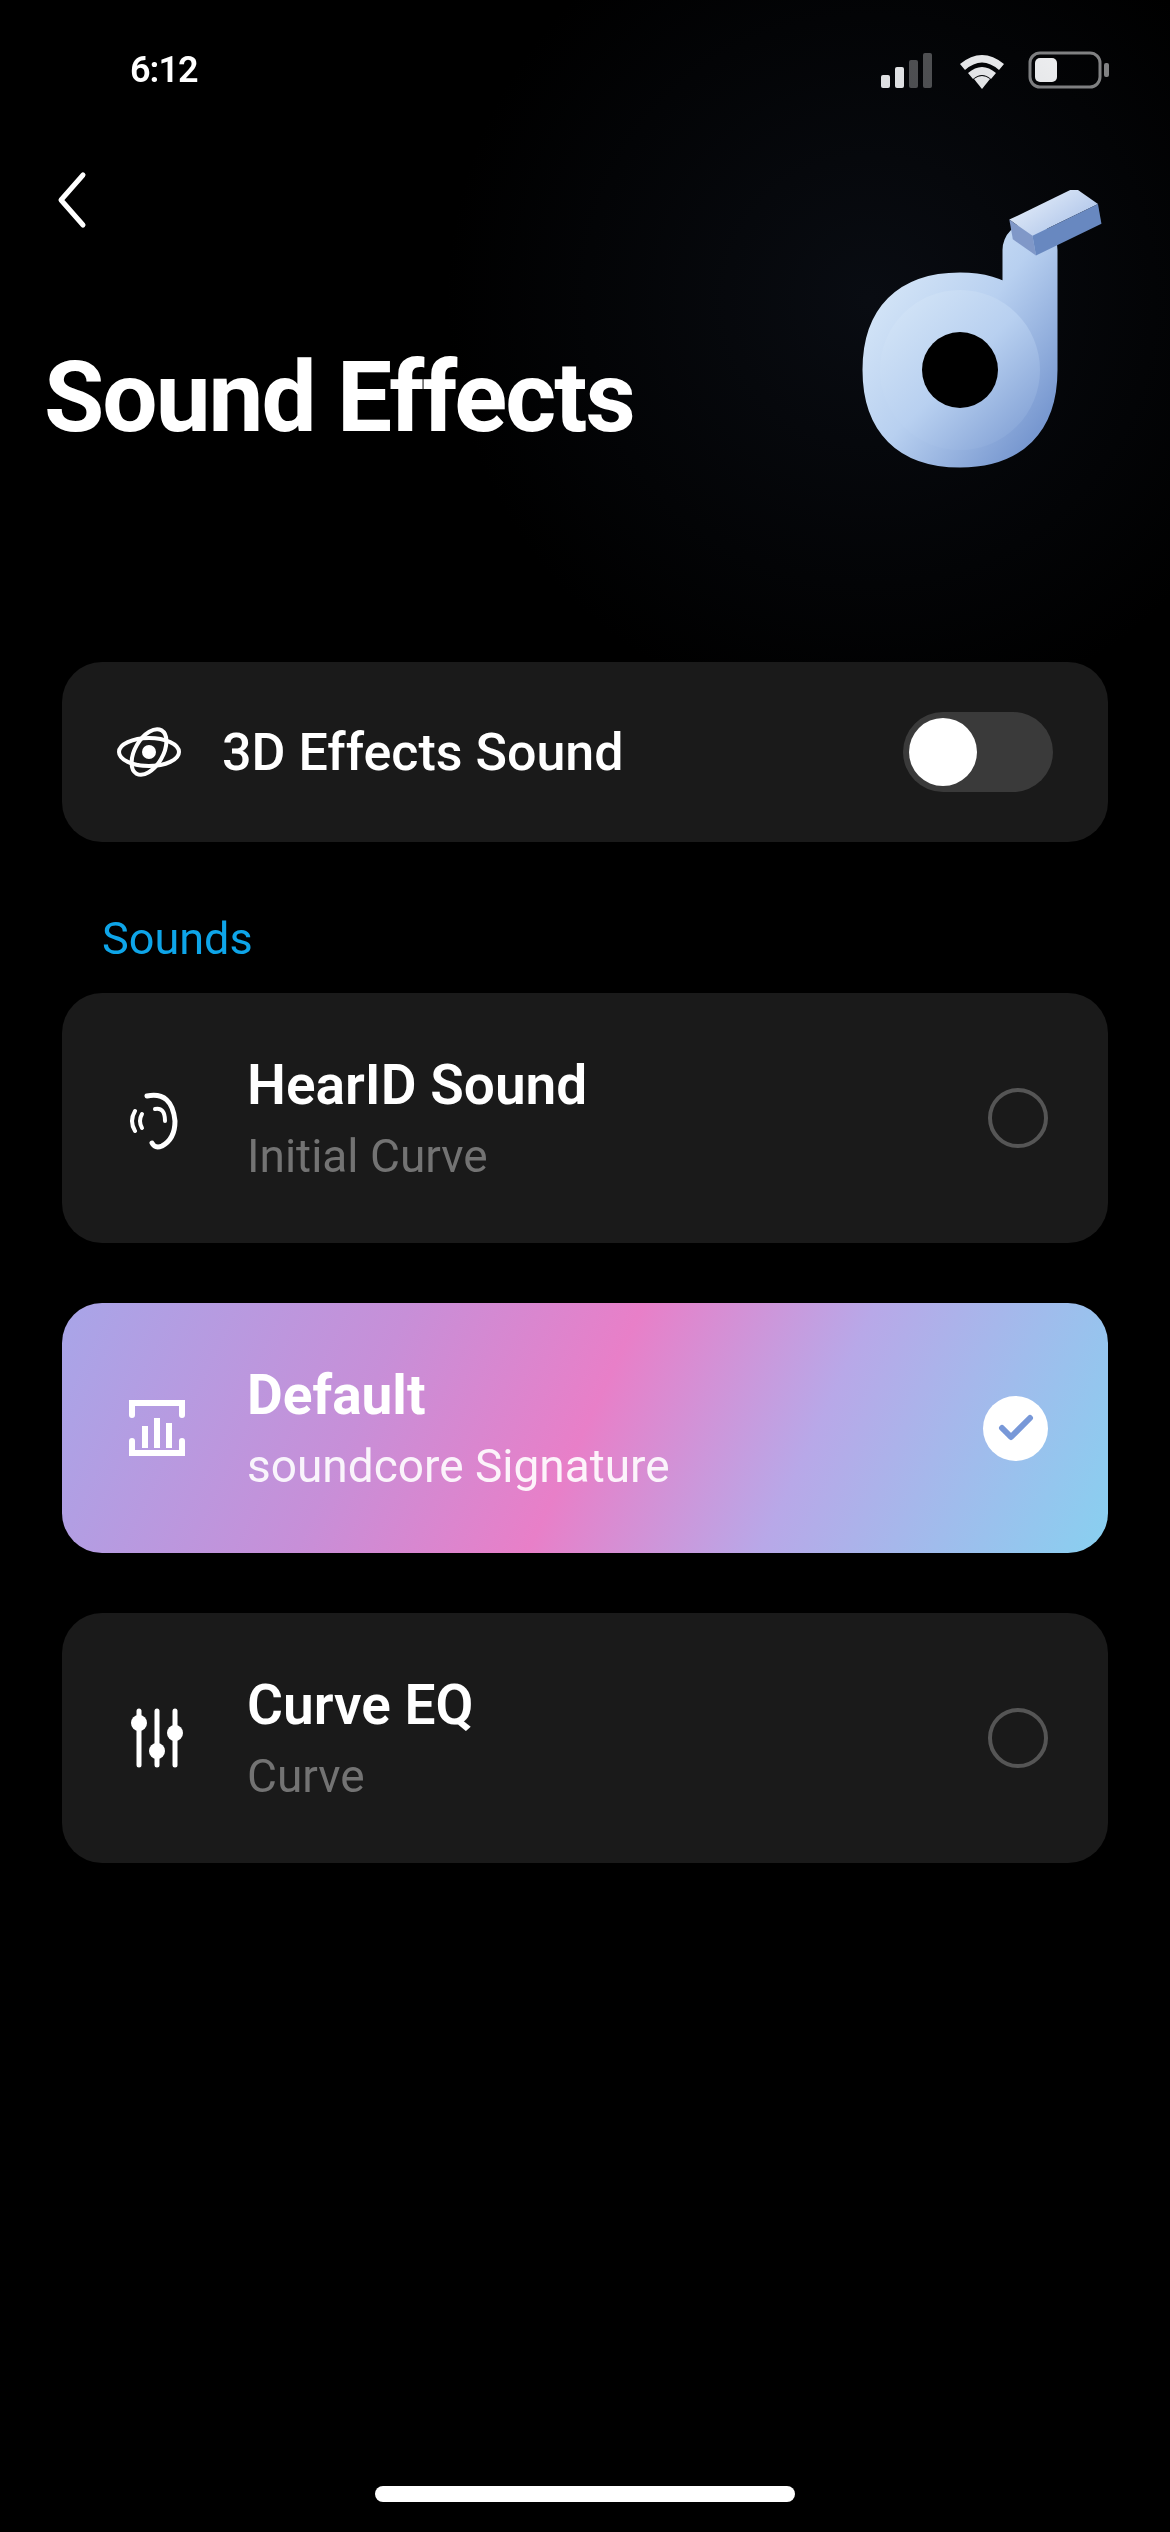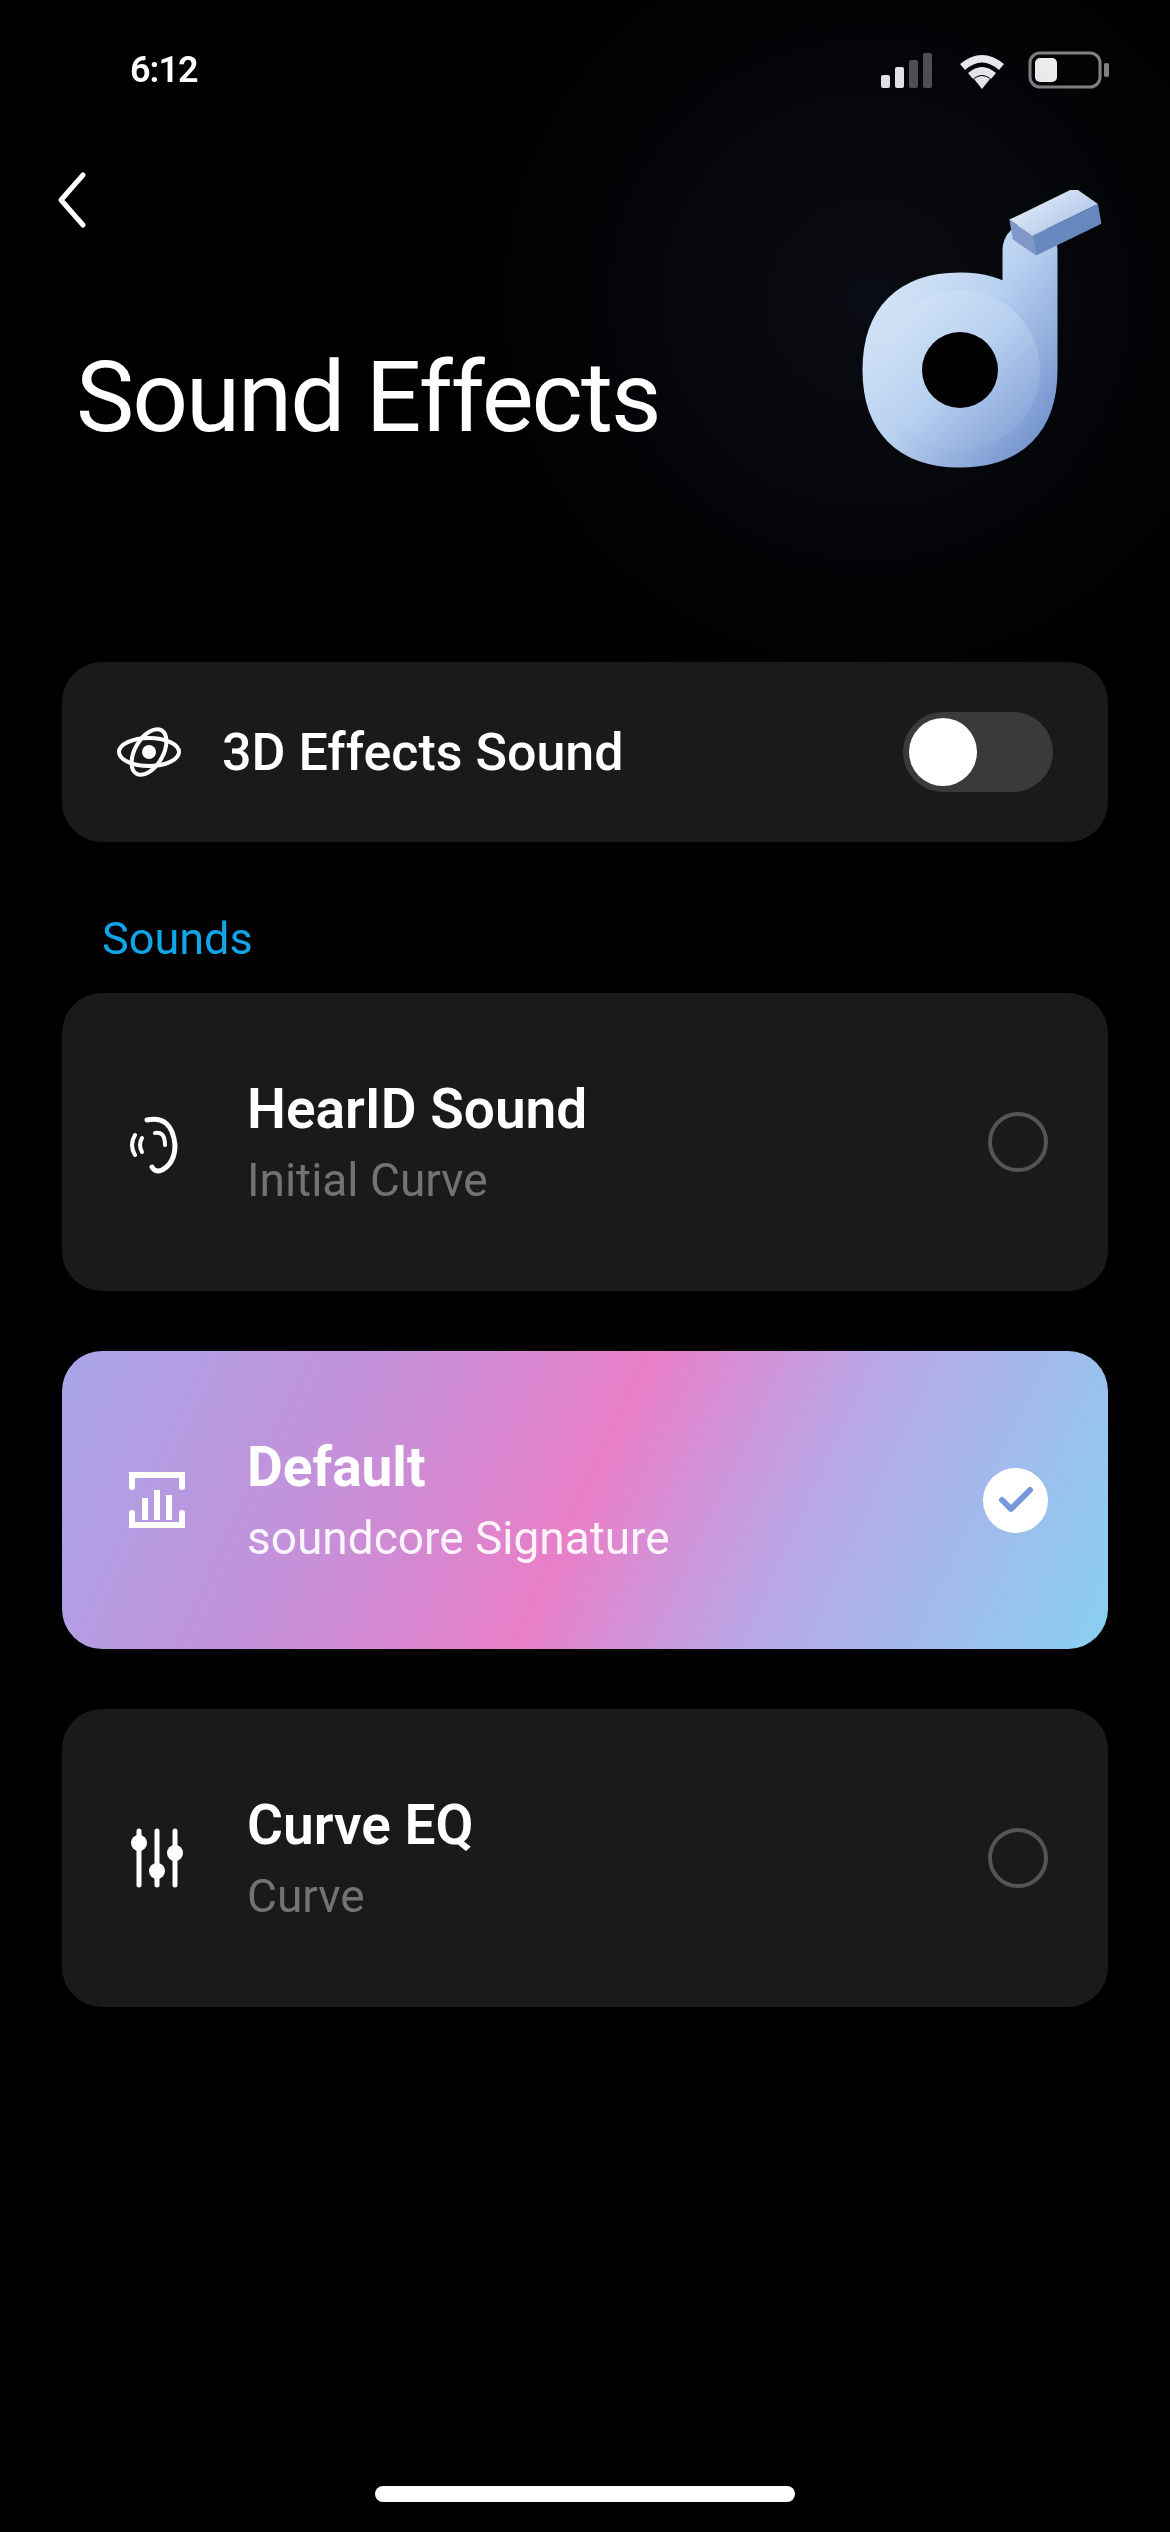"Sound Effects" .page-title { font-weight: 400 -> 700; left: 76px -> 44px }
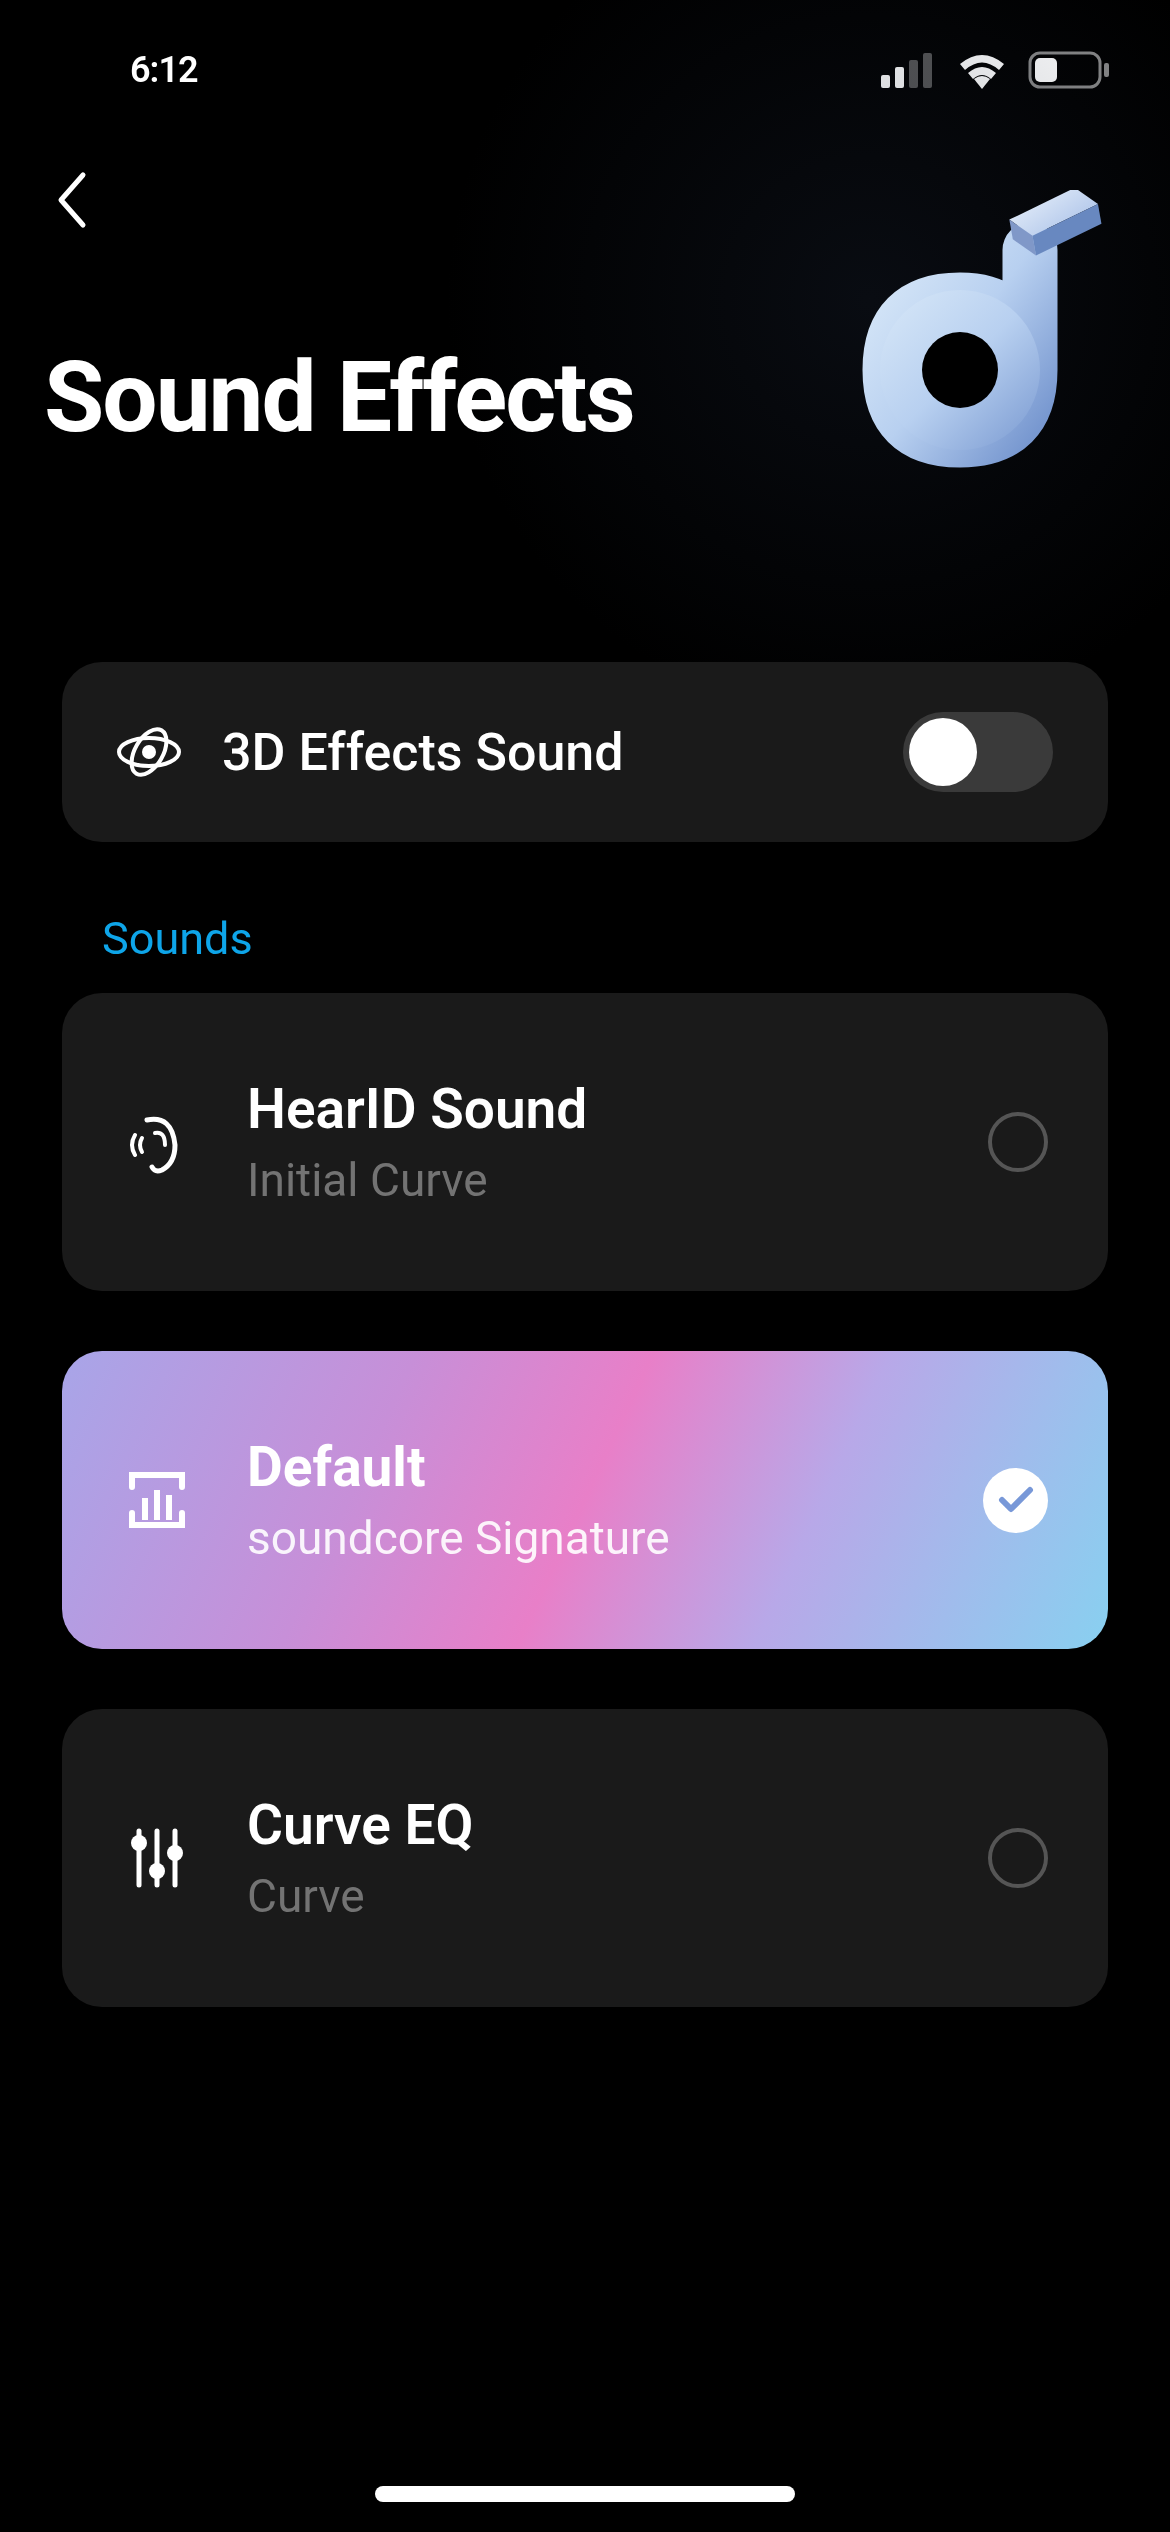"HearID Sound" .sound-card { padding: 84px 60px -> 60px 60px }
